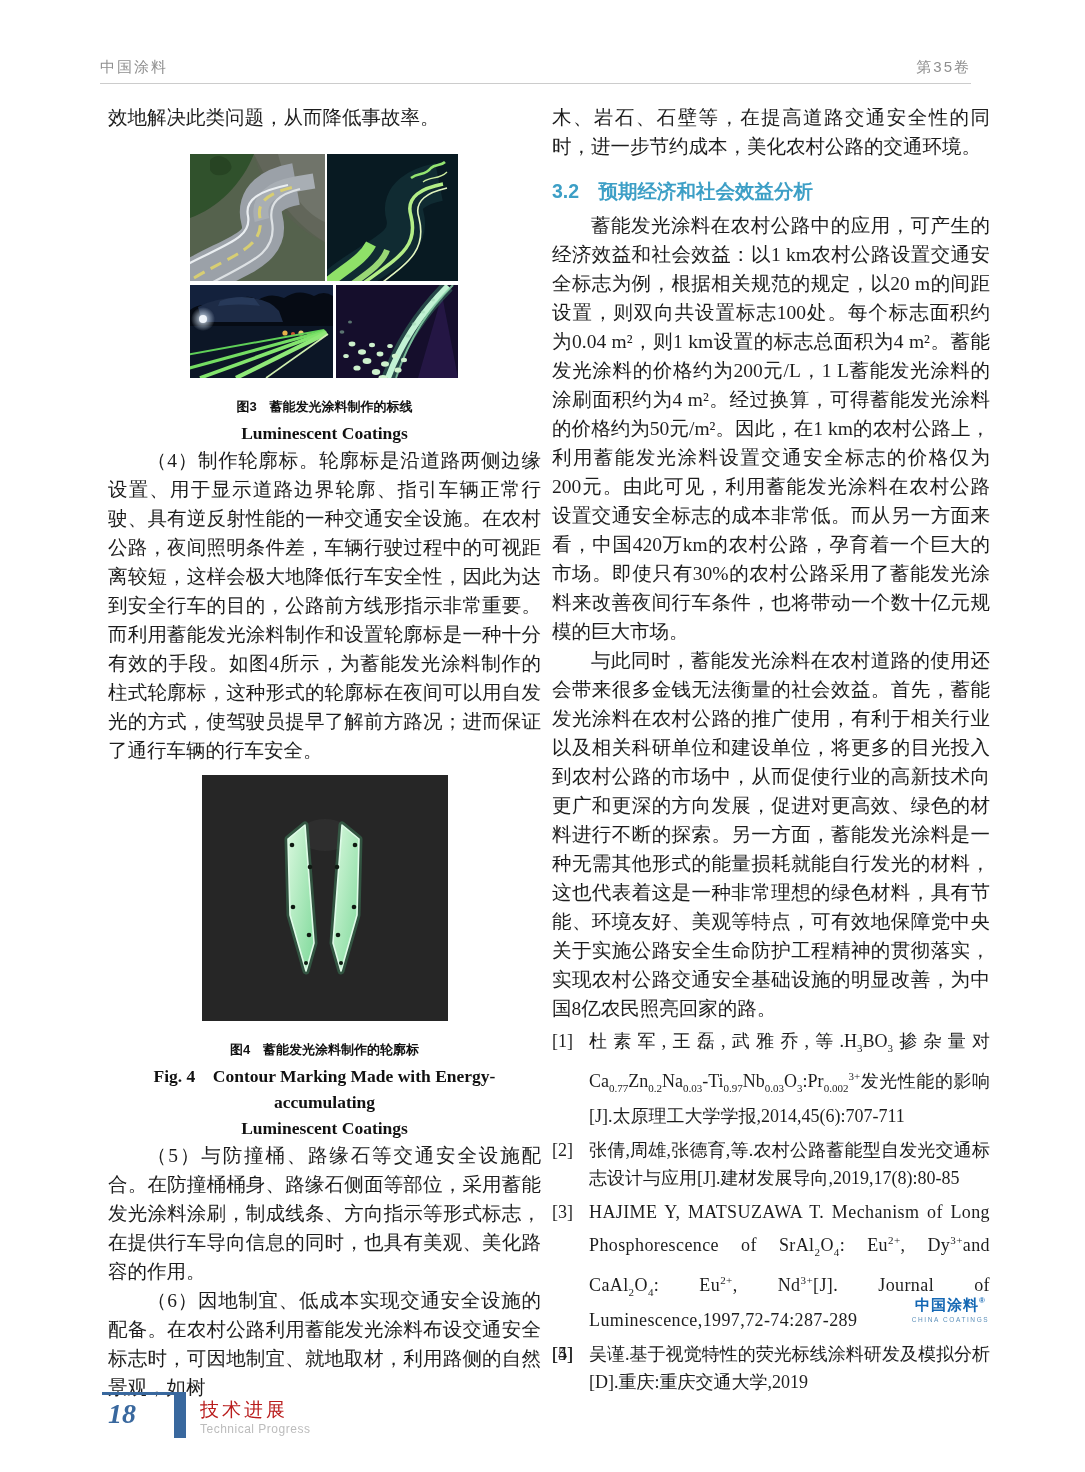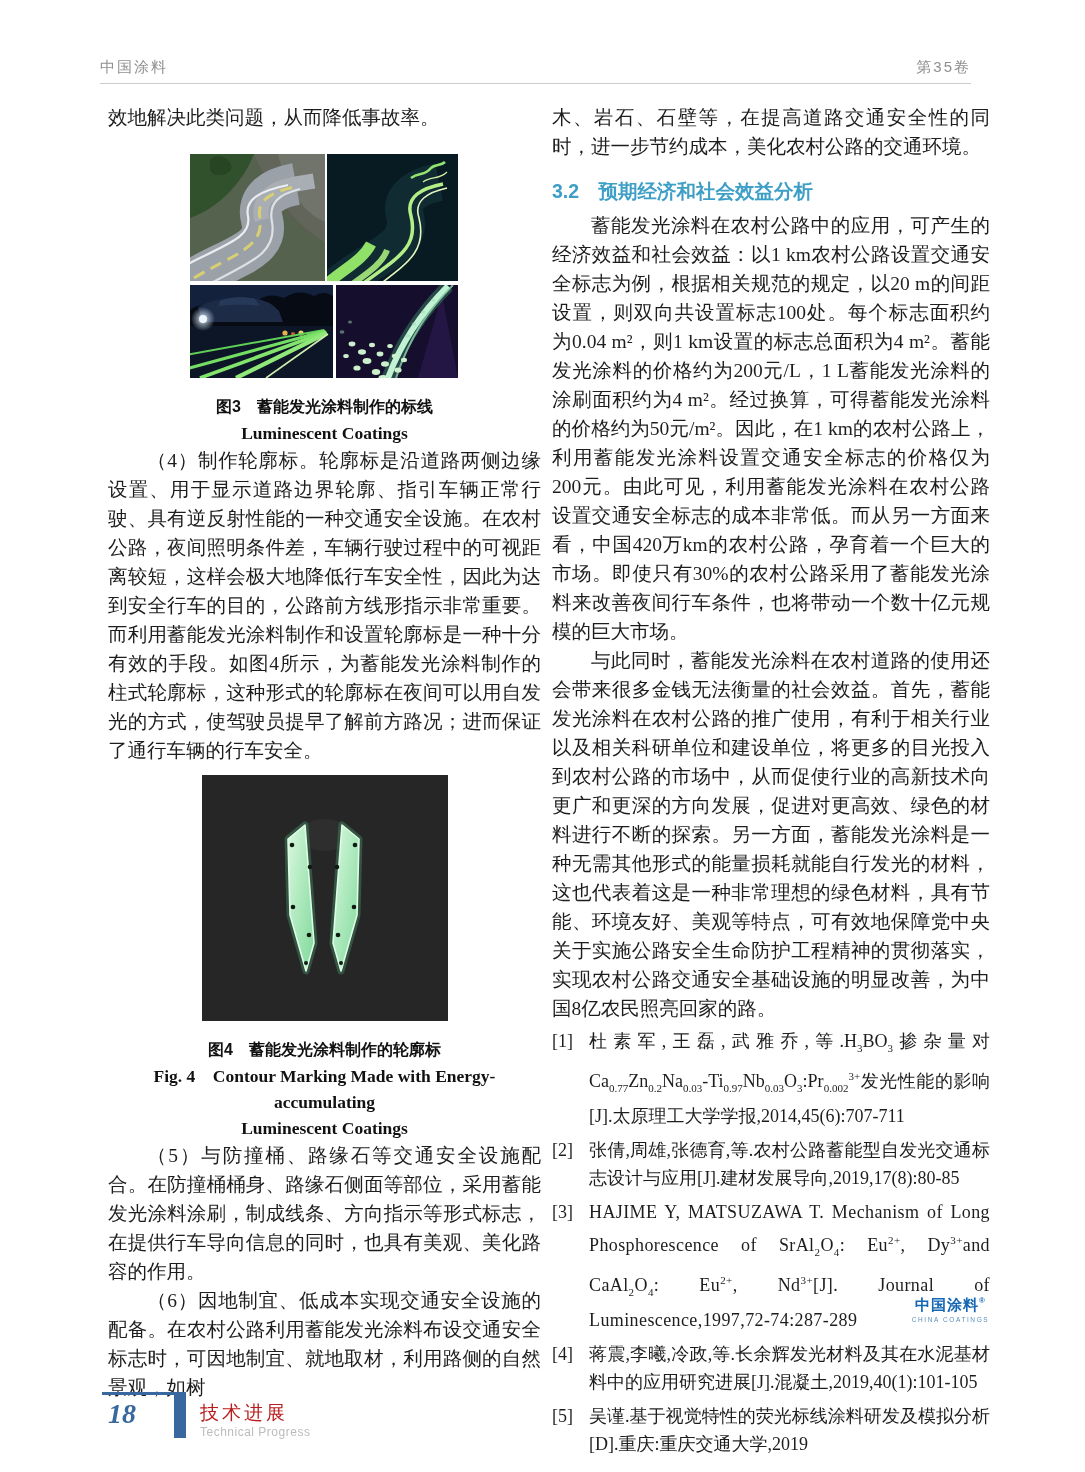"图3 蓄能发光涂料制作的标线" .cap-cn { font-size: 16px -> 13px }
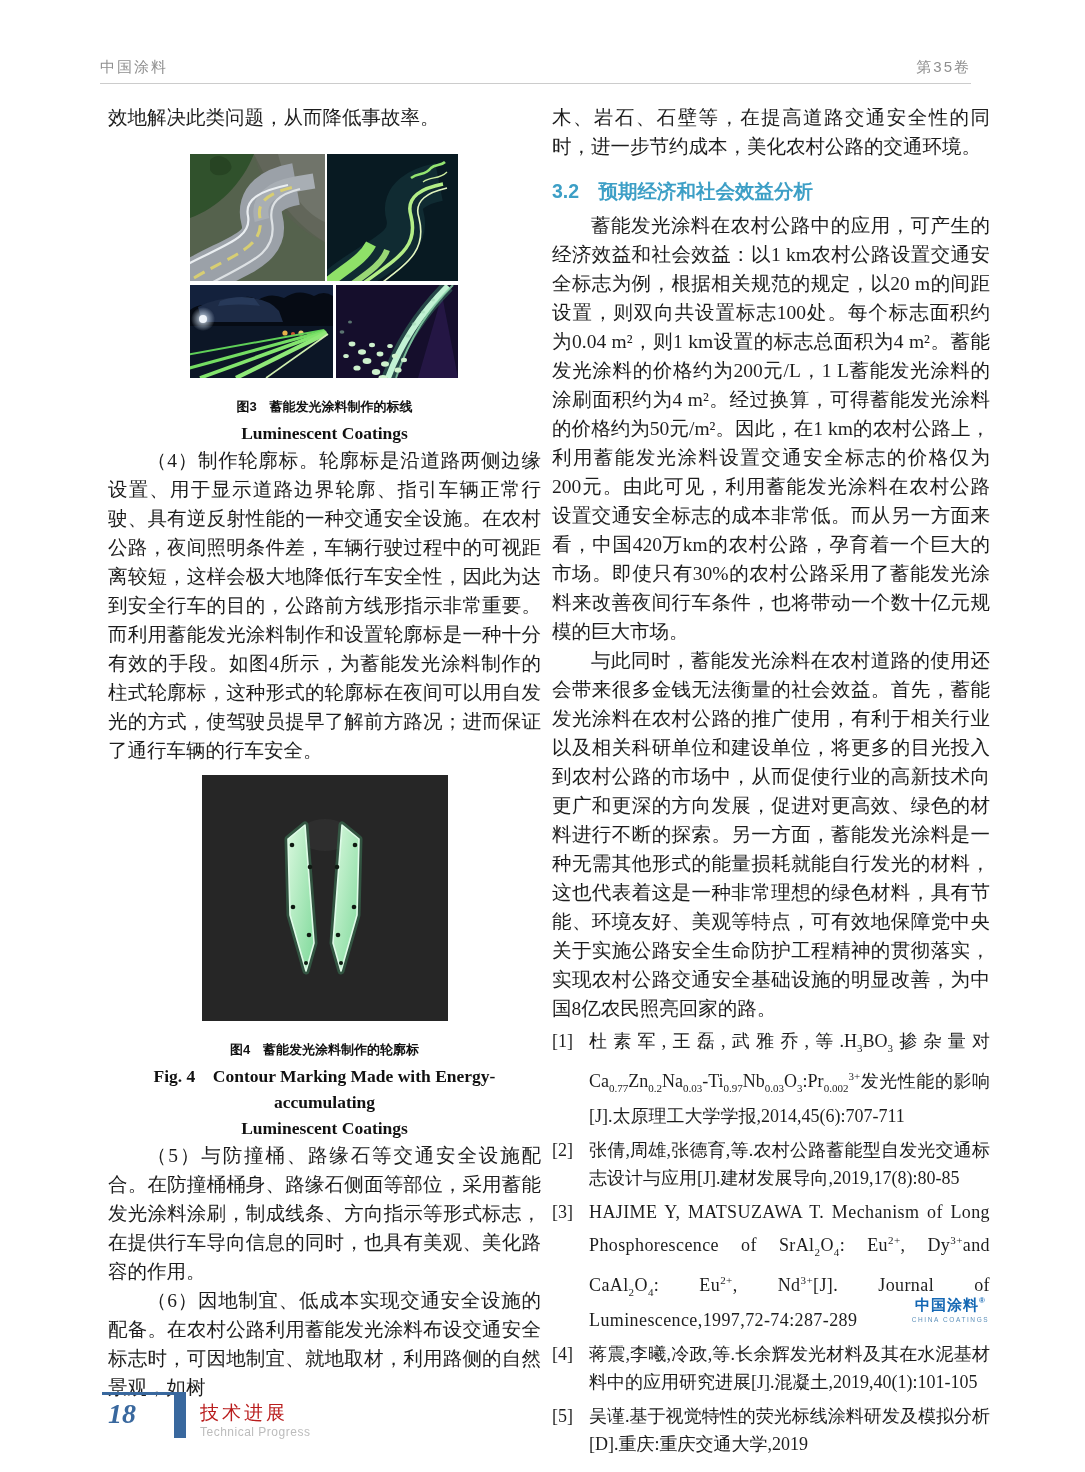"蒋震,李曦,冷政,等.长余辉发光材料及其在水泥基材料中的应用研究进展[J].混凝" span.ref-body { html: <span><span>蒋震,李曦,冷政,等.长余辉发光材料及其在水泥基材料中的应用研究进展[J].混凝土,2019,40(1):101-105</span></span> -> none }
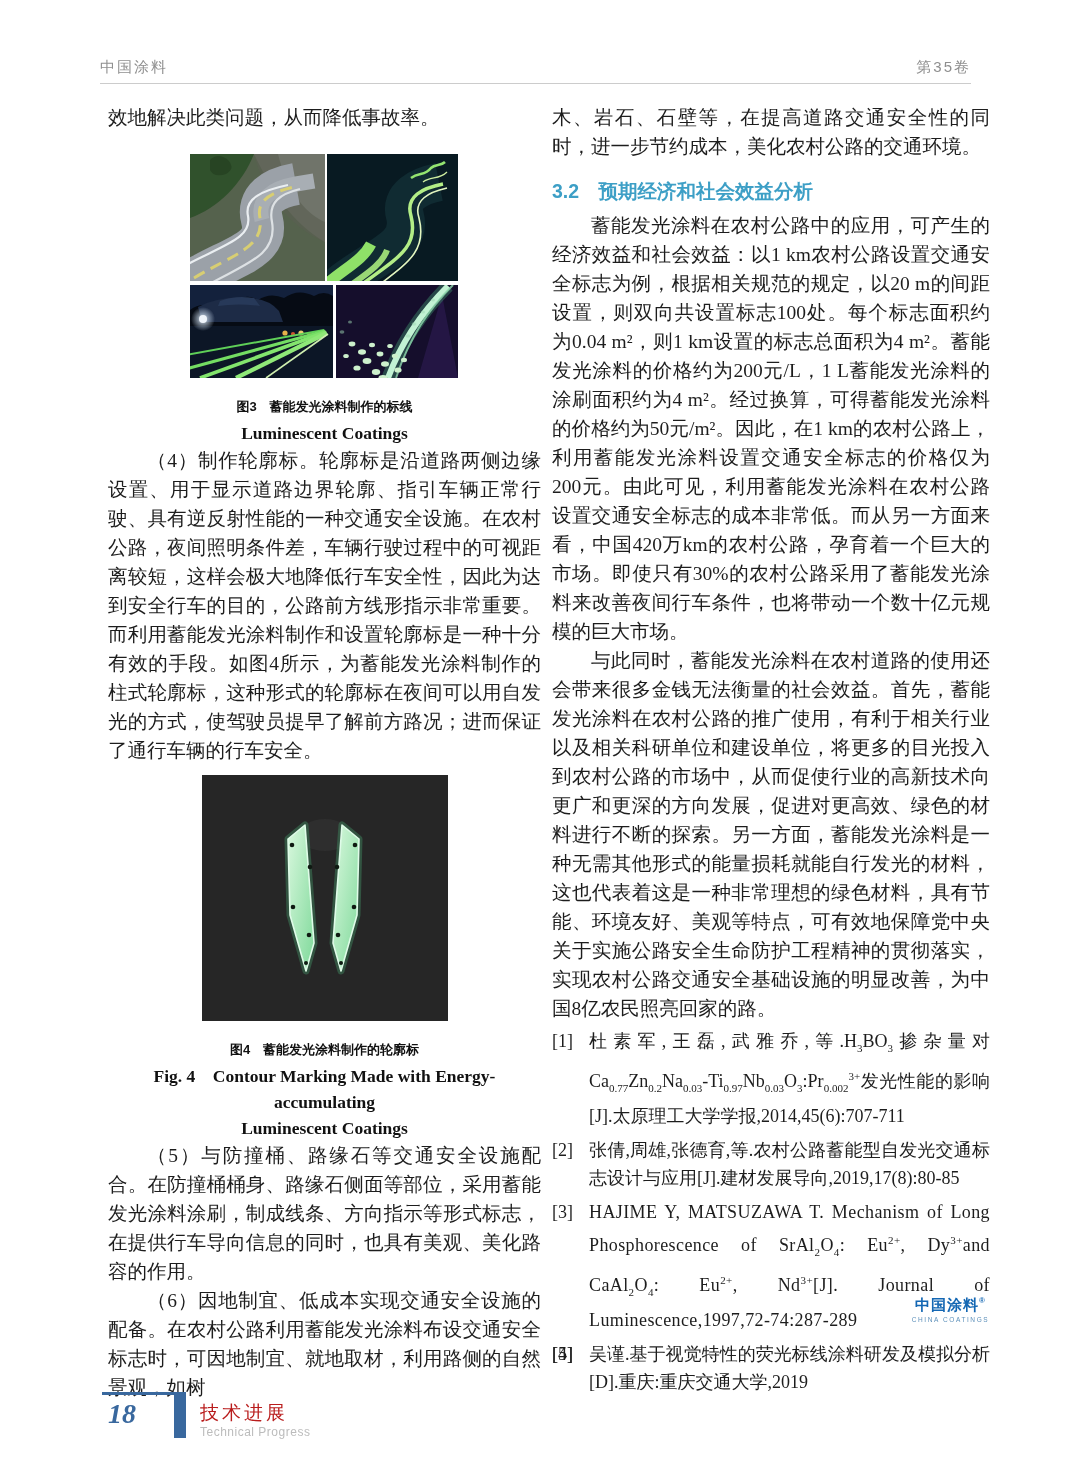"18" .footer { align-items: flex-end -> center }
